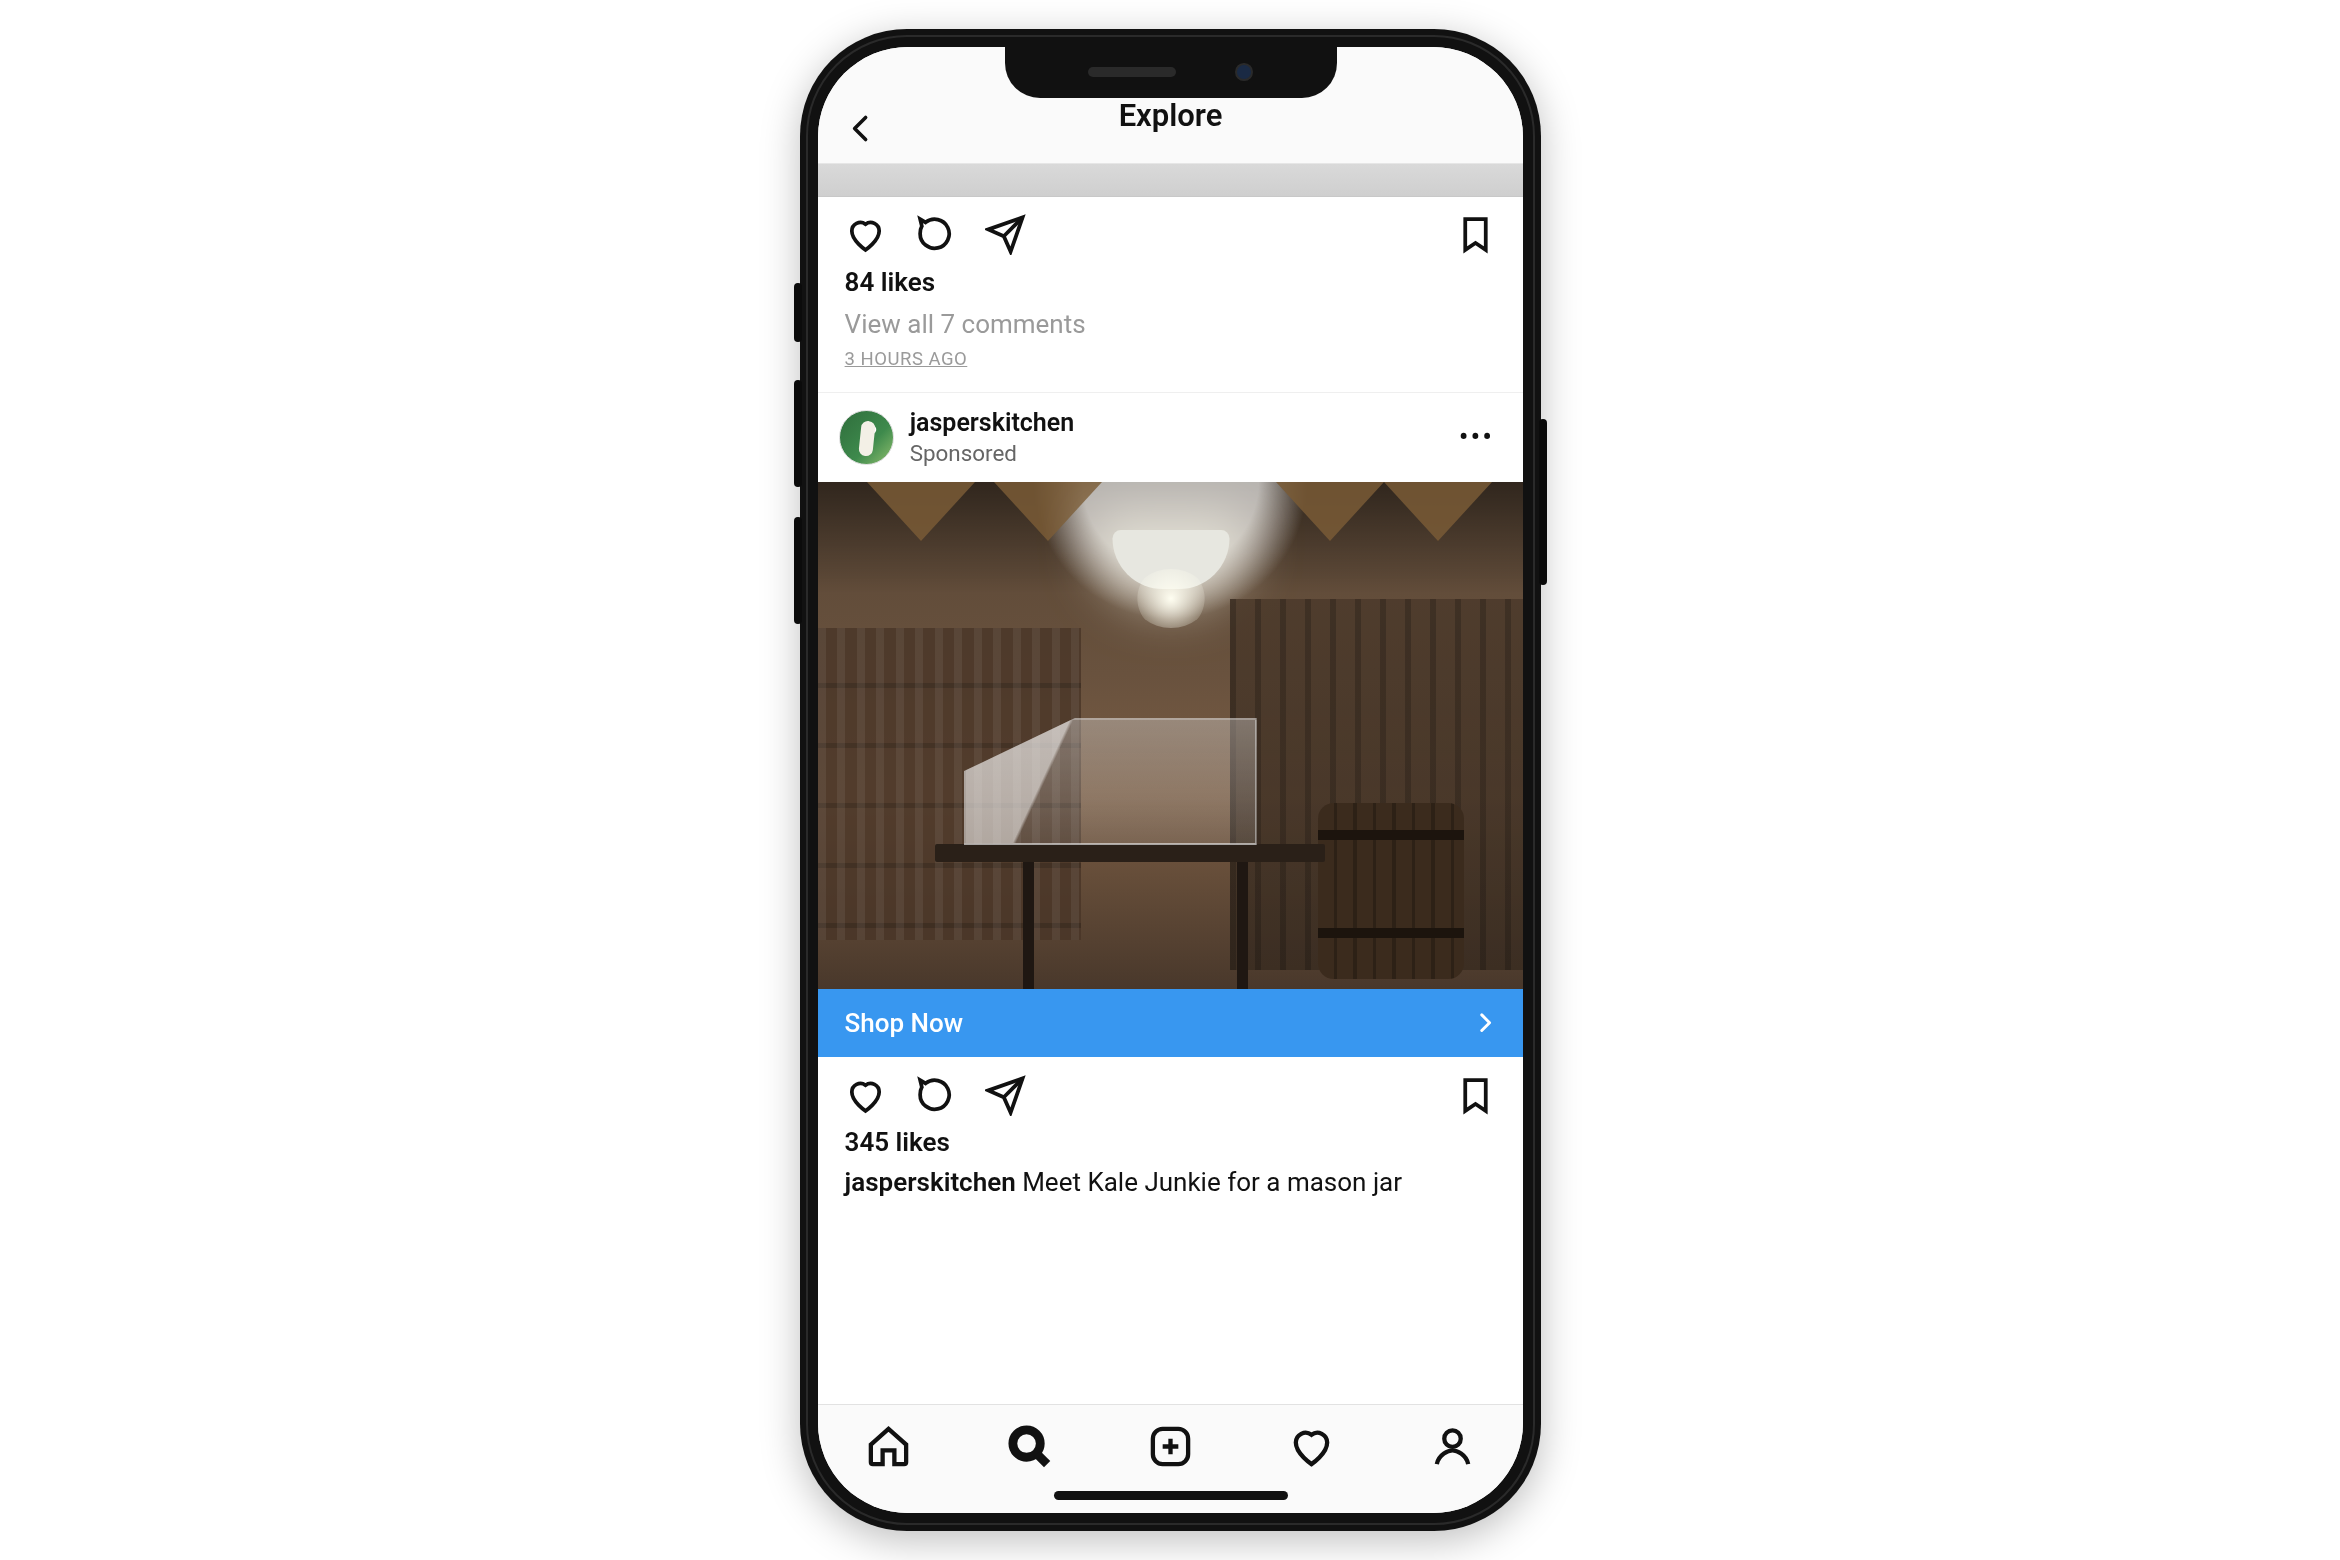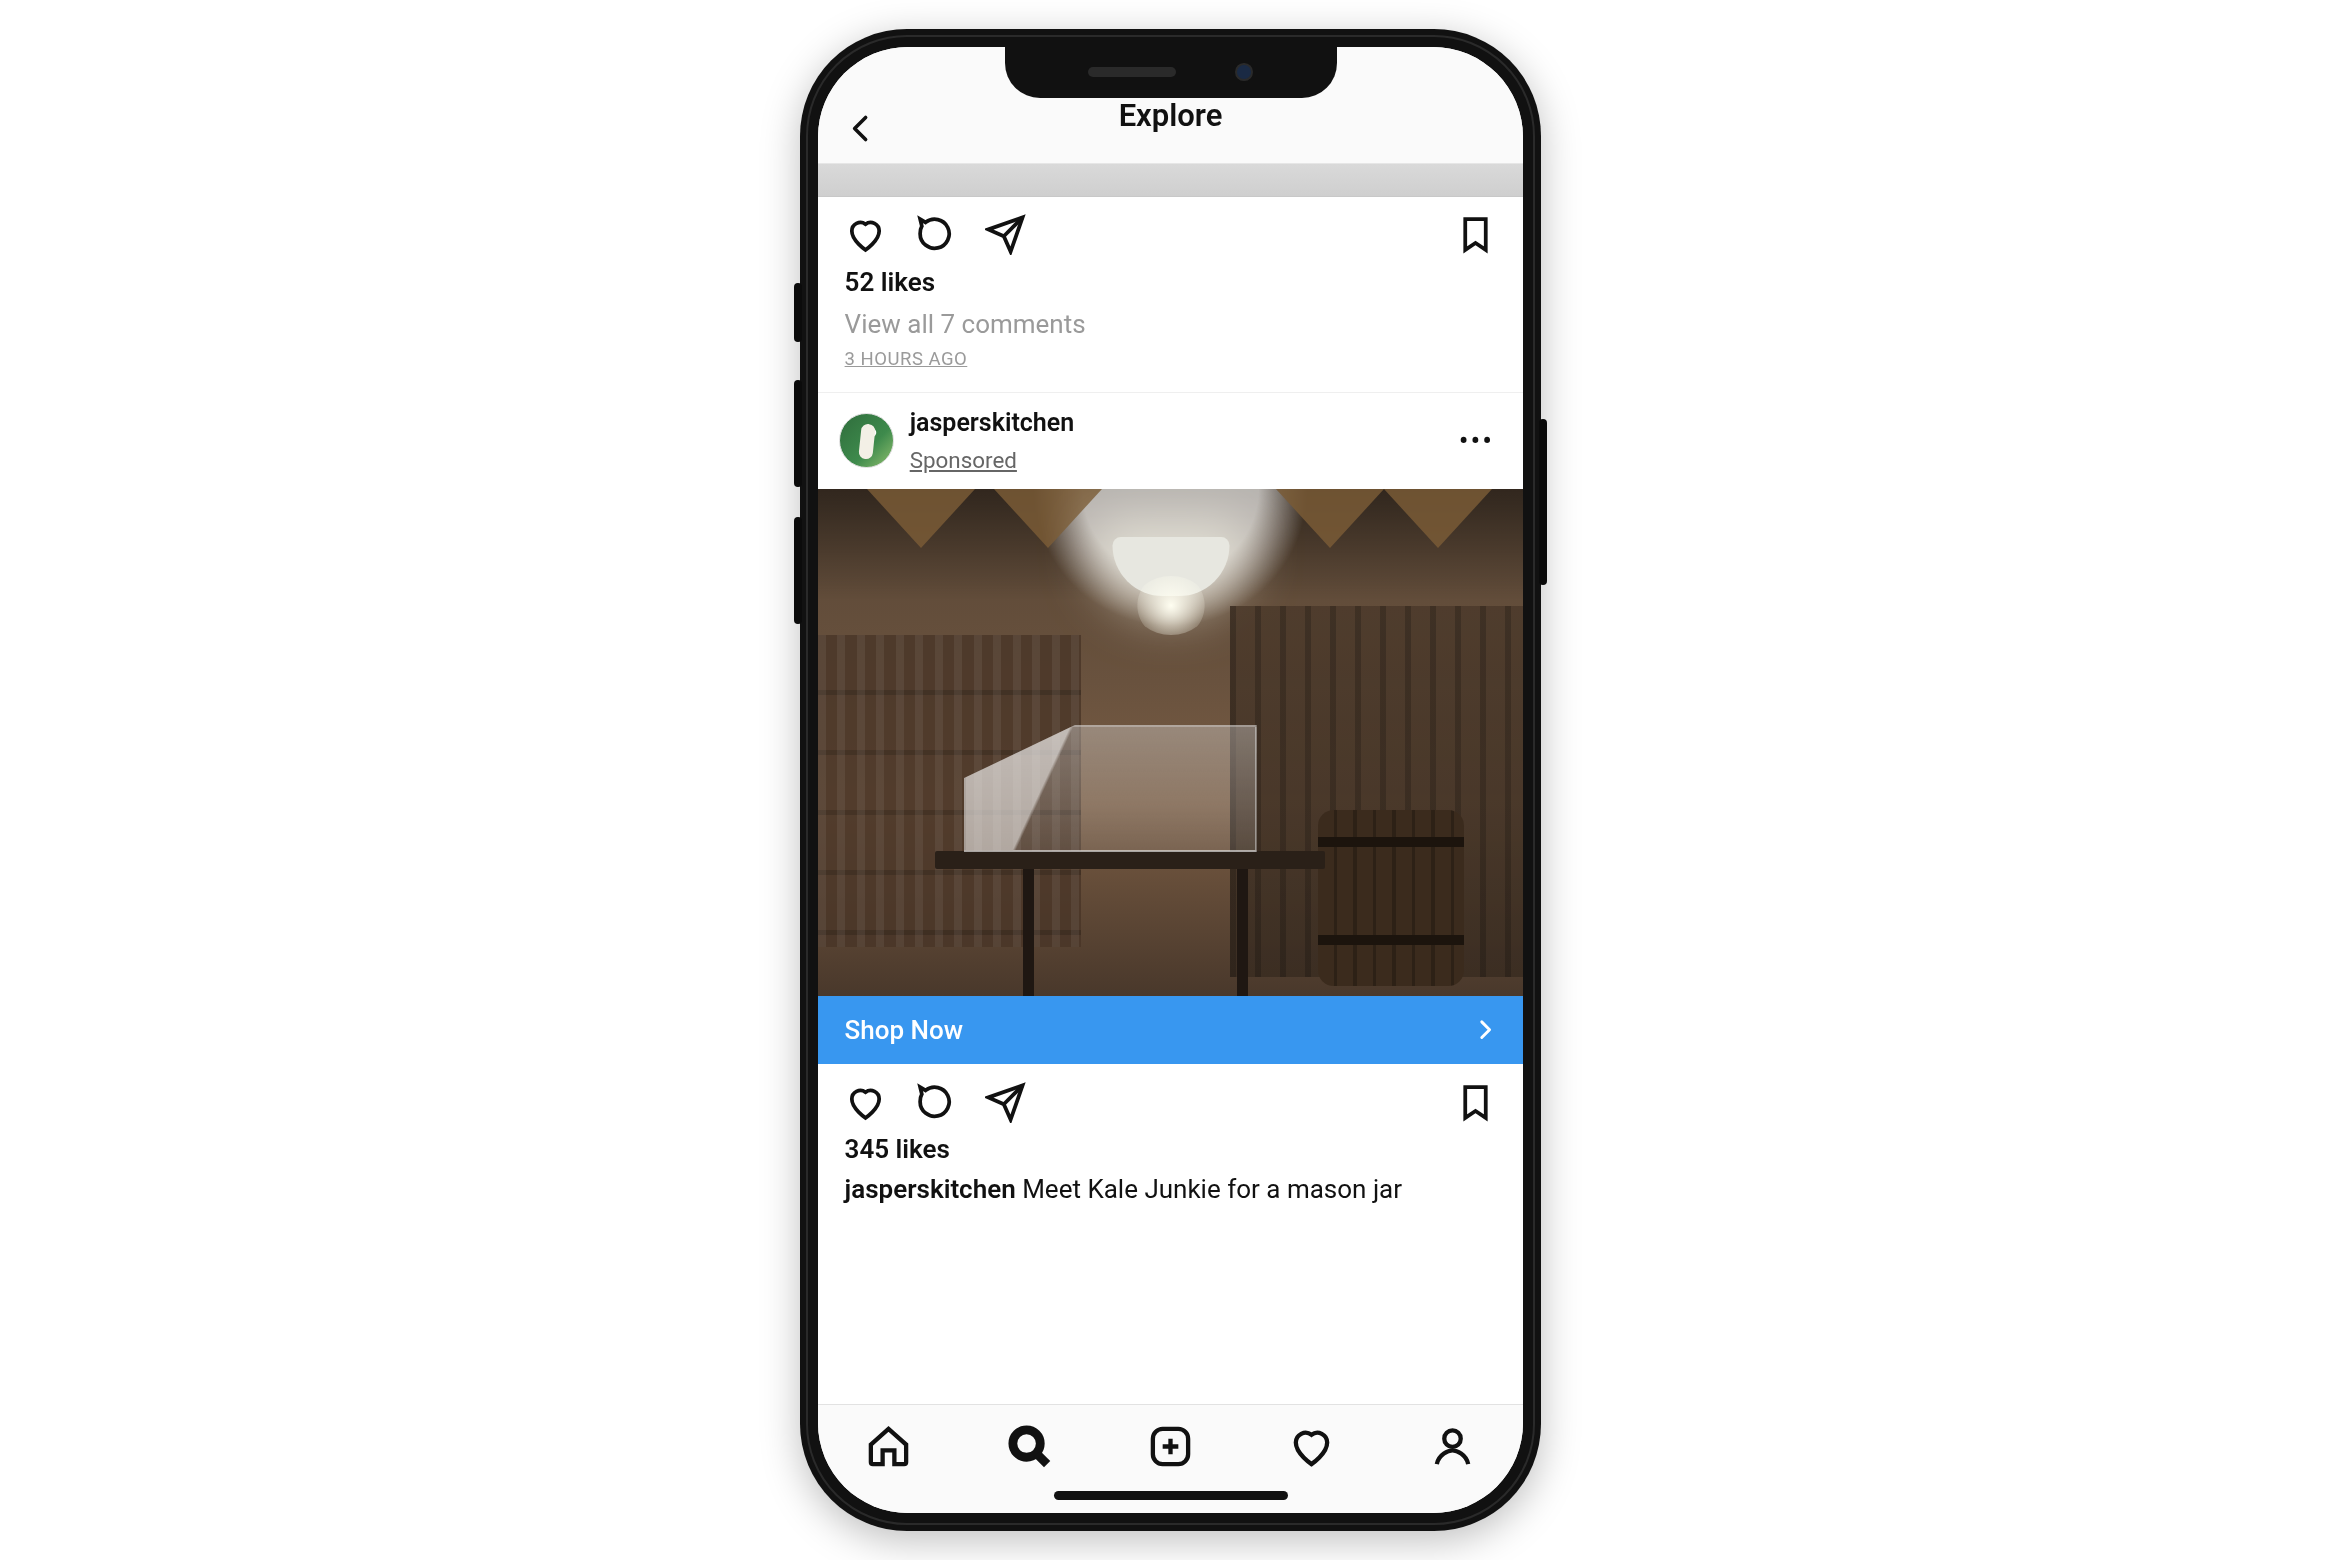"52 likes" div.likes { text: 52 -> 84 }
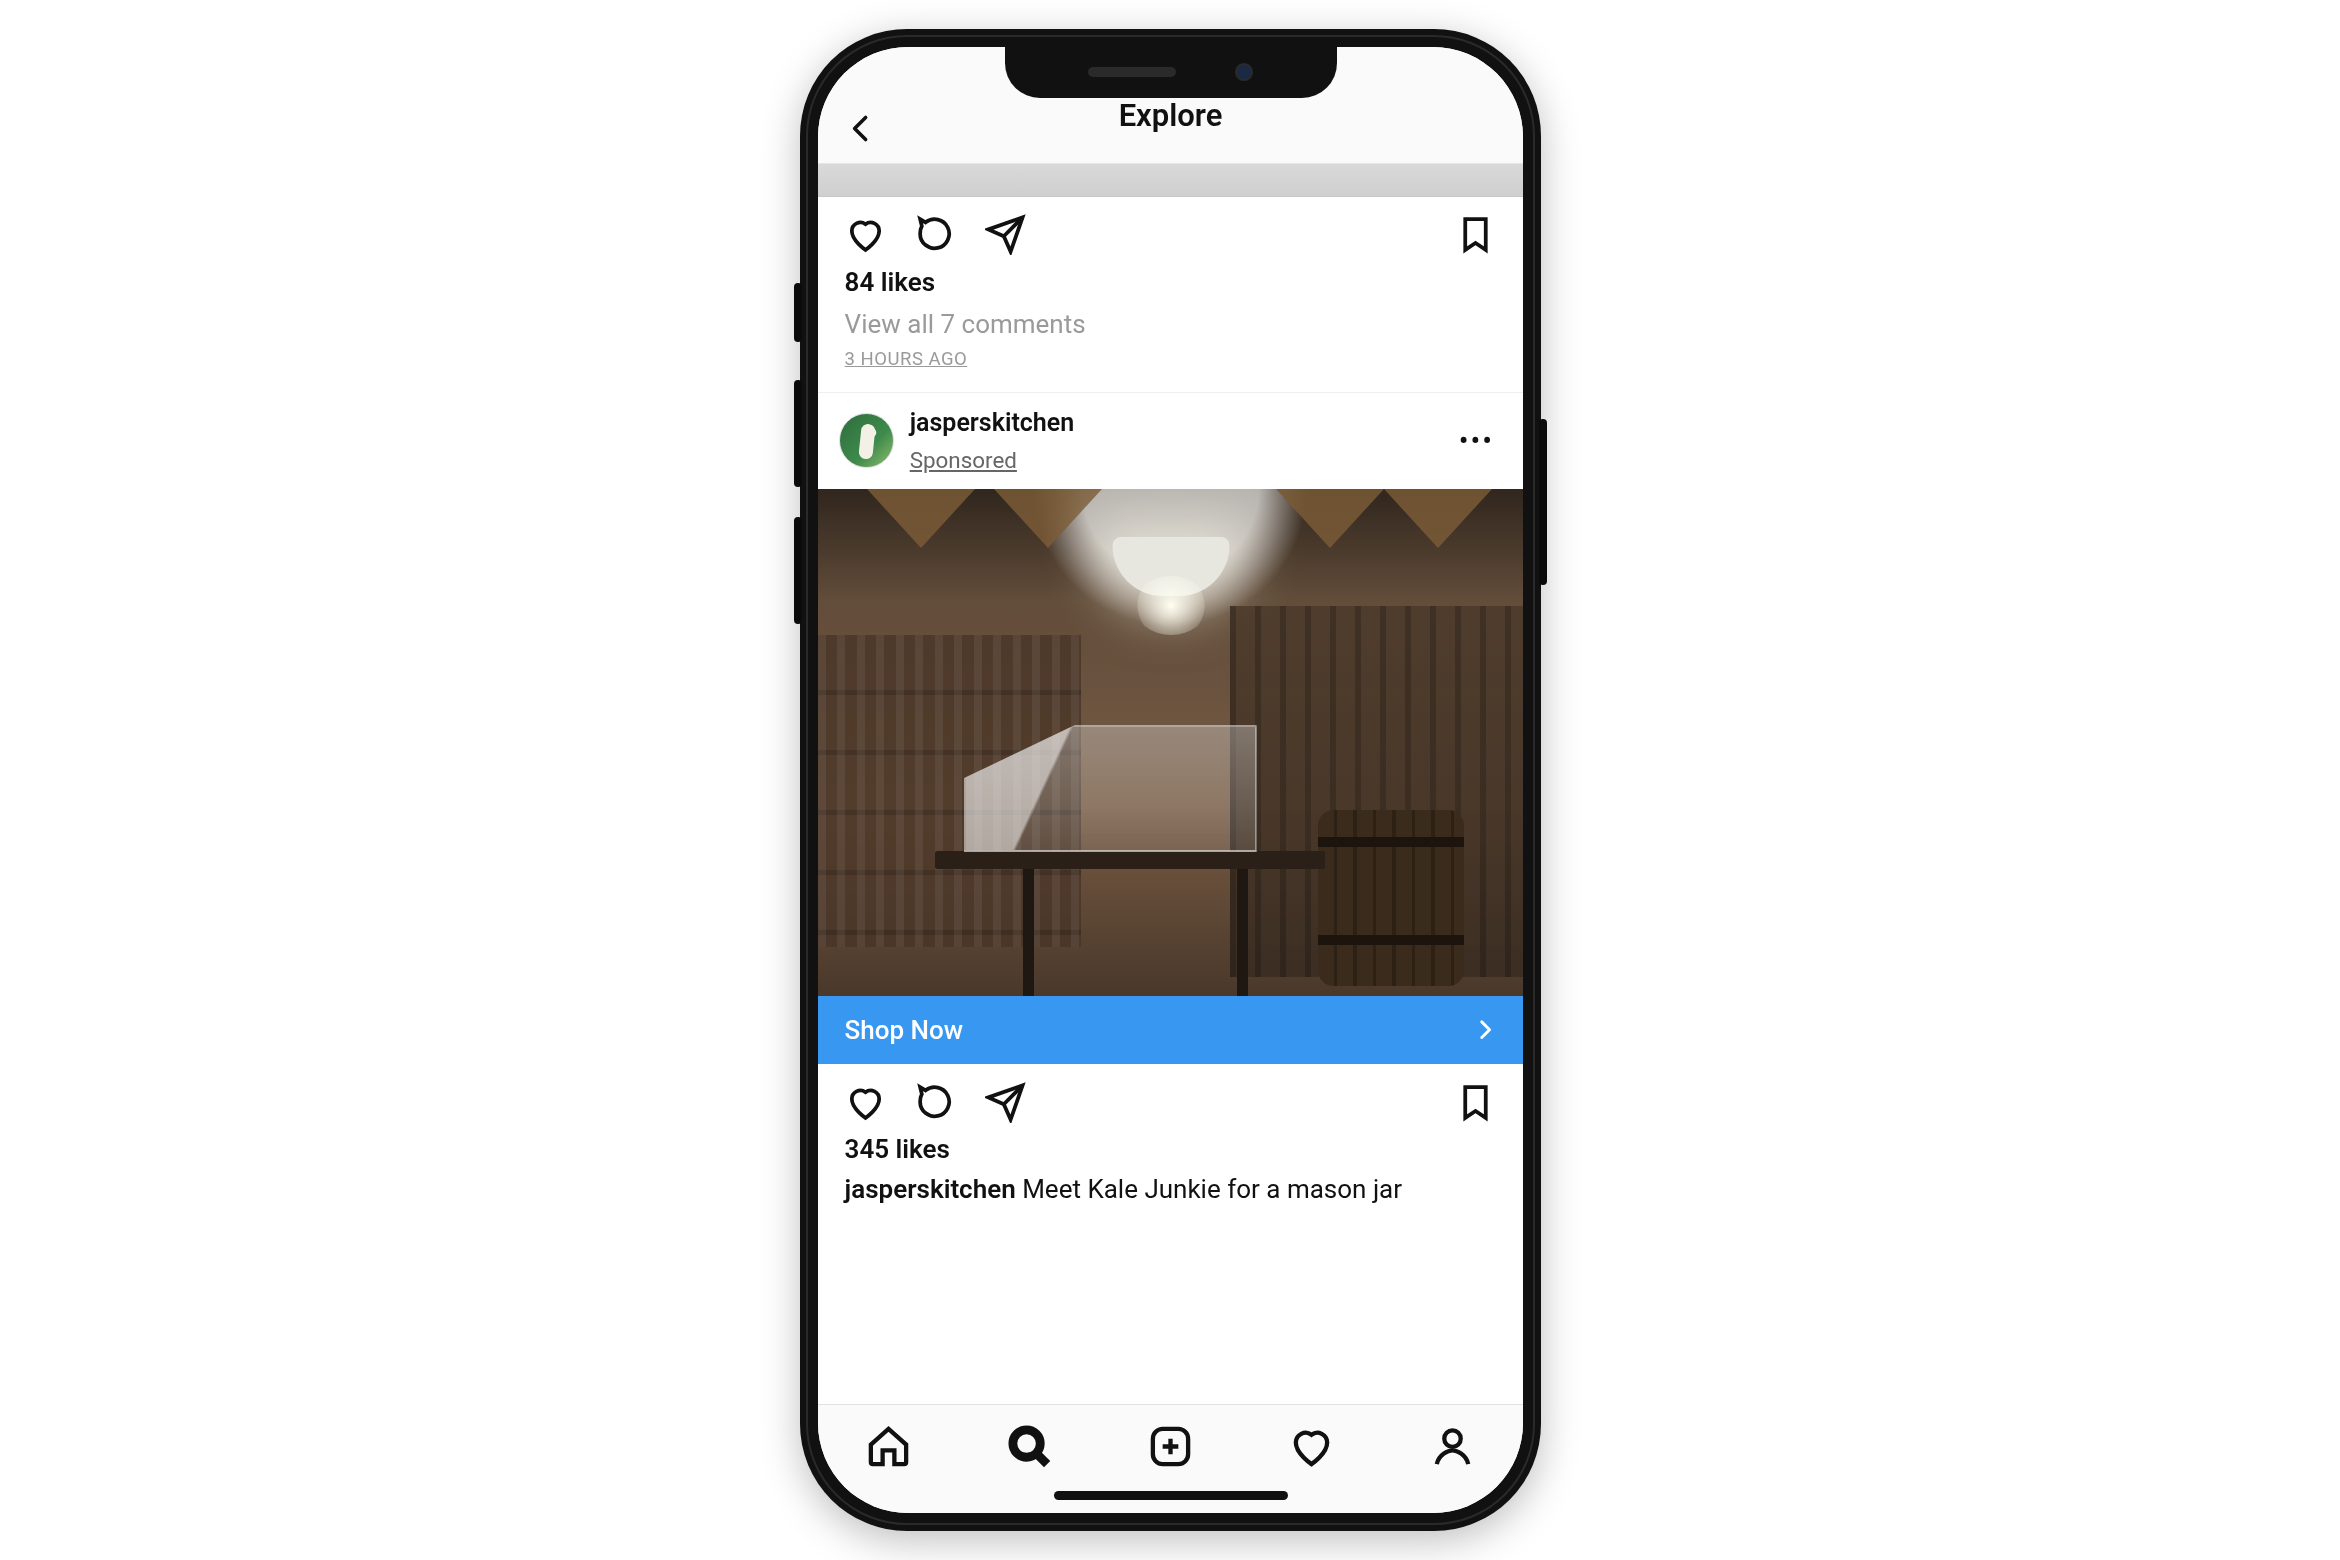"Sponsored" .post-head .sub { margin-top: 10px -> 3px; text-decoration: underline -> none }
